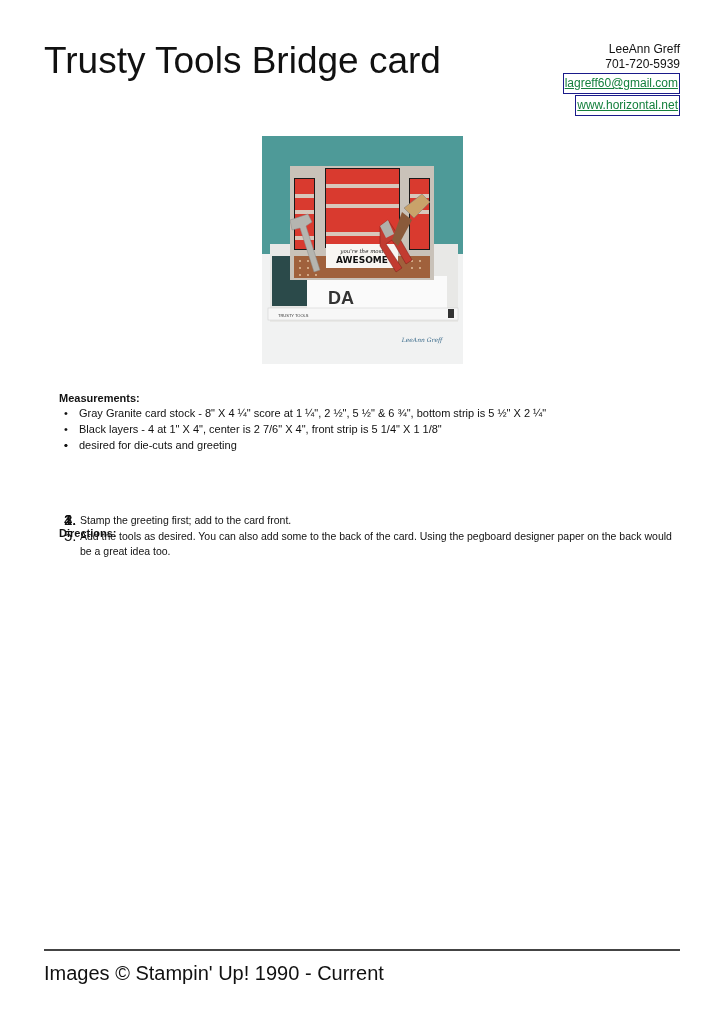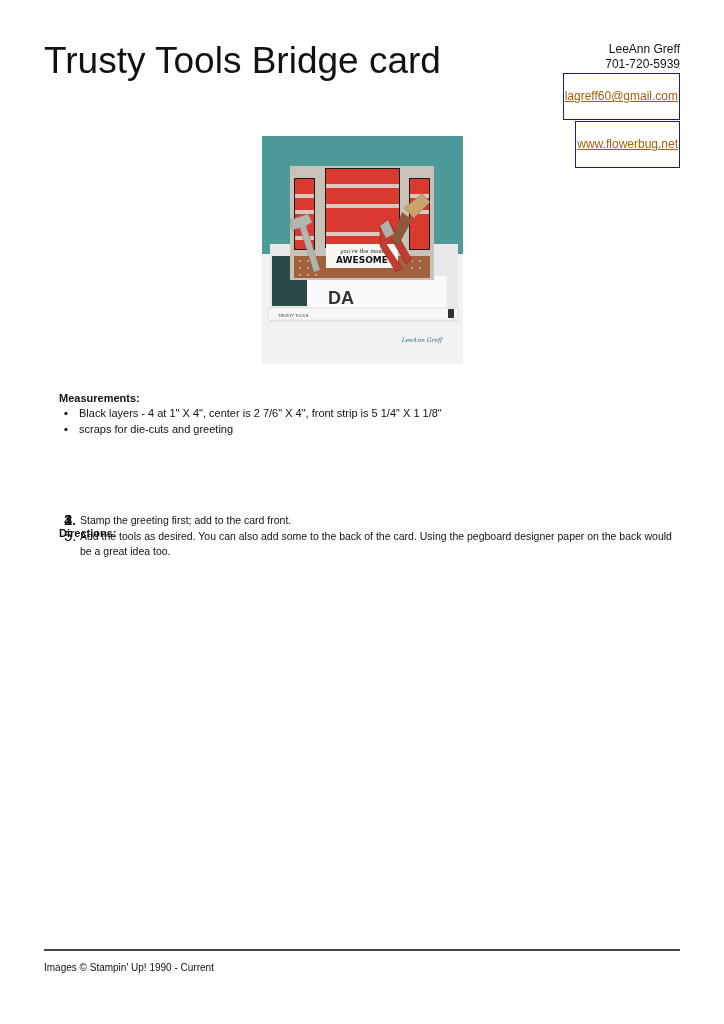"lagreff60@gmail.com" .contact .link { color: #a16207 -> #15803d; padding: 16px 1px -> 3px 1px }
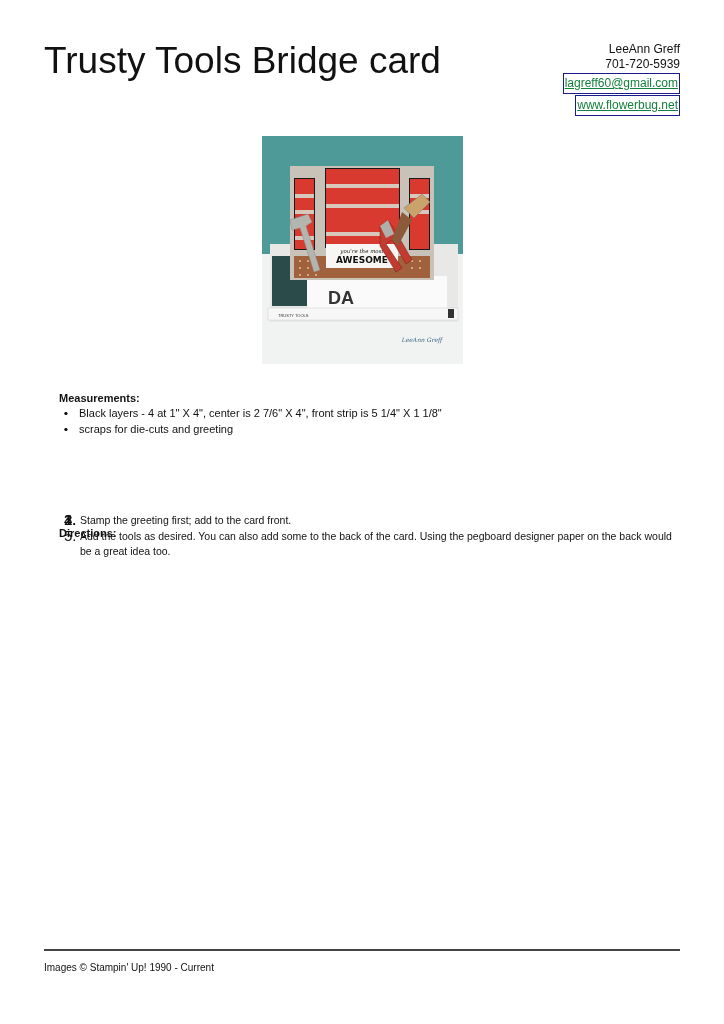"www.flowerbug.net" a.link { text: www.flowerbug.net -> www.horizontal.net }
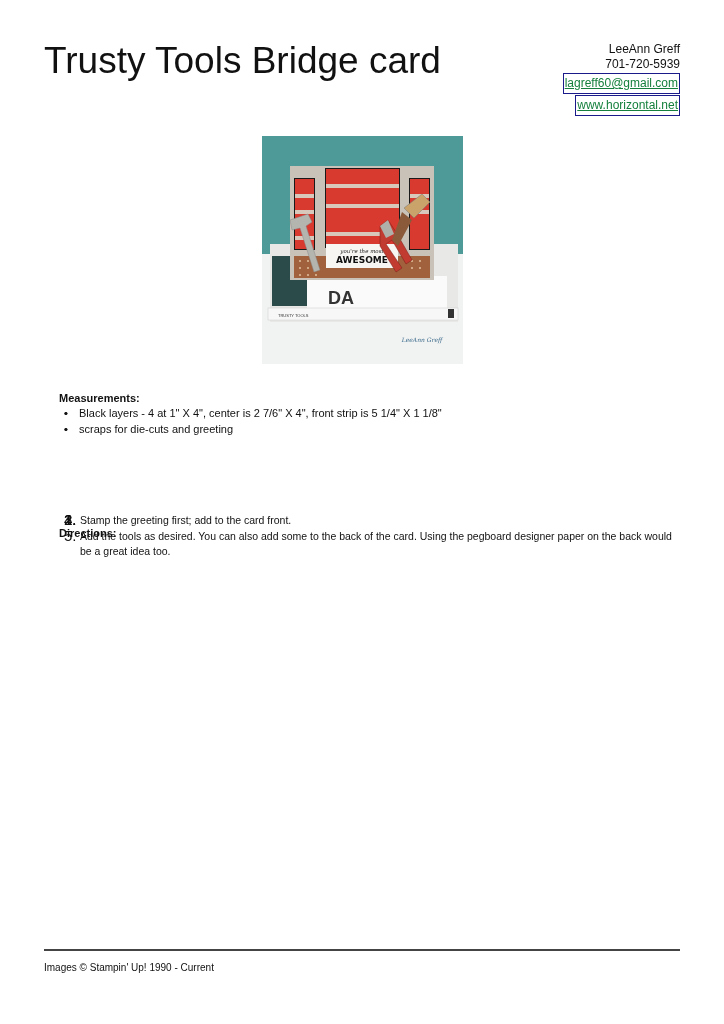"Gray Granite card stock -" span { html: none -> <span>Gray Granite card stock - 8" X 4 ¼" score at 1 ¼", 2 ½", 5 ½" &amp; 6 ¾", bottom strip is 5 ½" X 2 ¼"</span> }
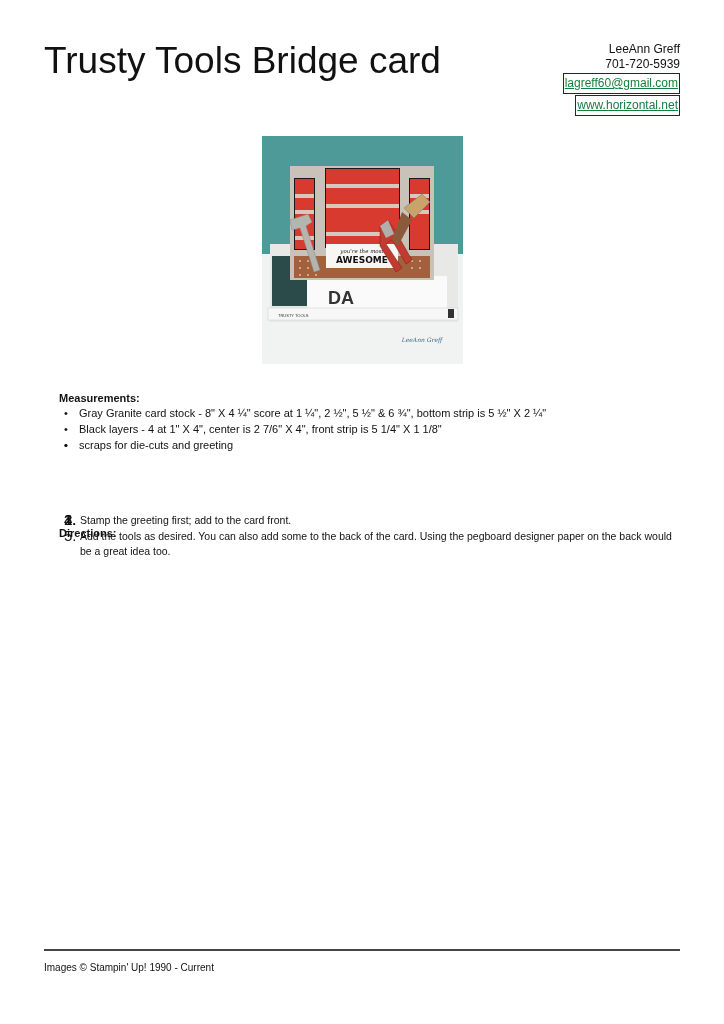"scraps for die-cuts and greeting" span { text: scraps -> desired }
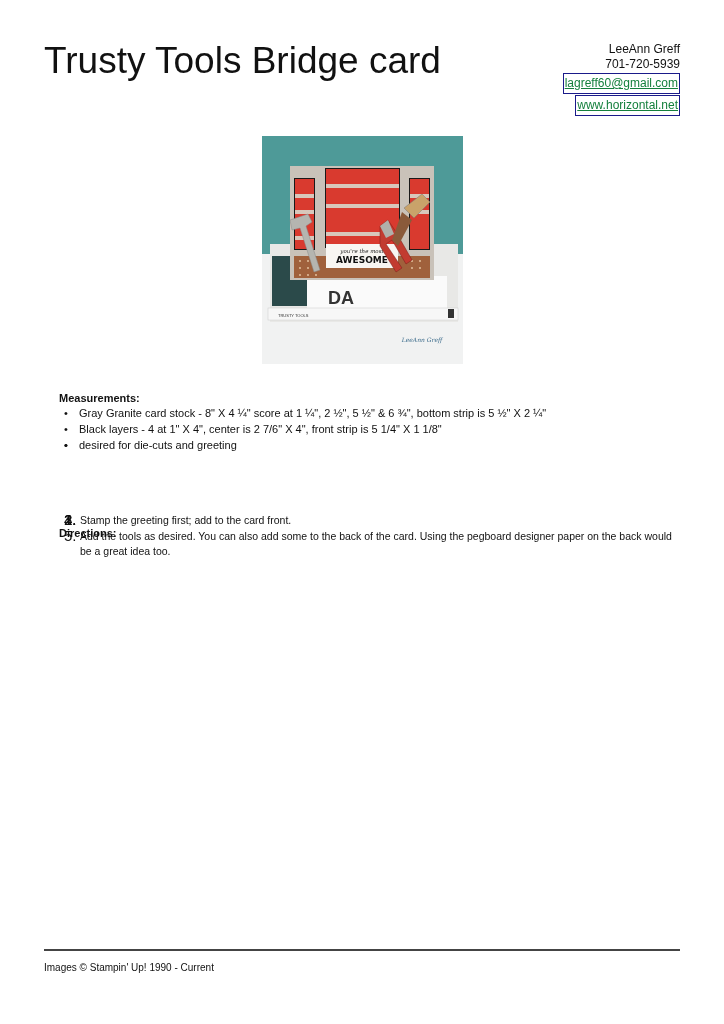"Images © Stampin' Up! 1990" .footer-text { font-size: 10px -> 20px }
